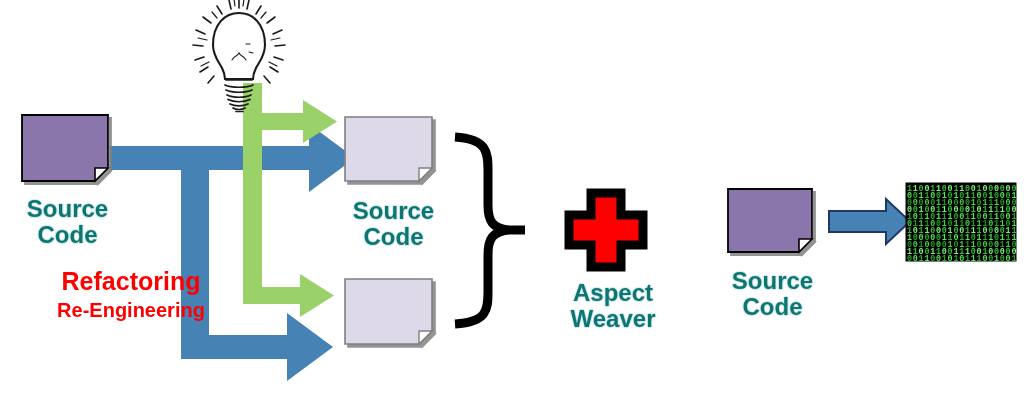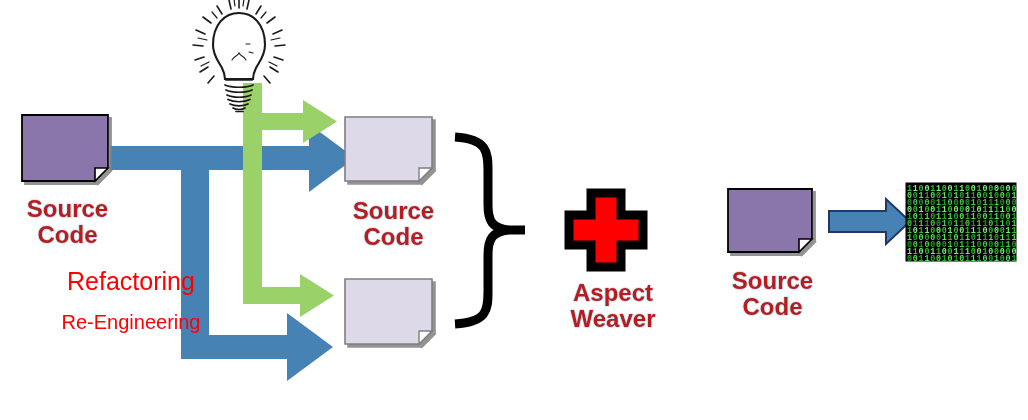"Source" .lbl { color: #b91c1c -> #0f766e }
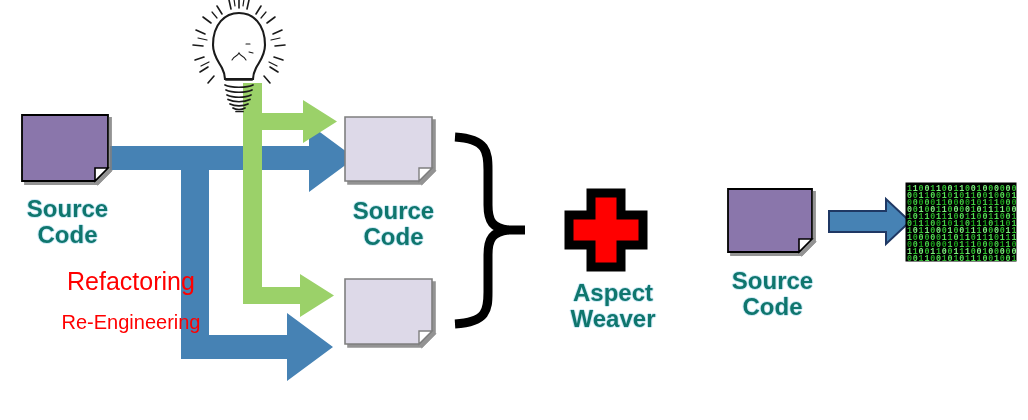"Refactoring" .lbl-red { font-weight: normal -> bold }
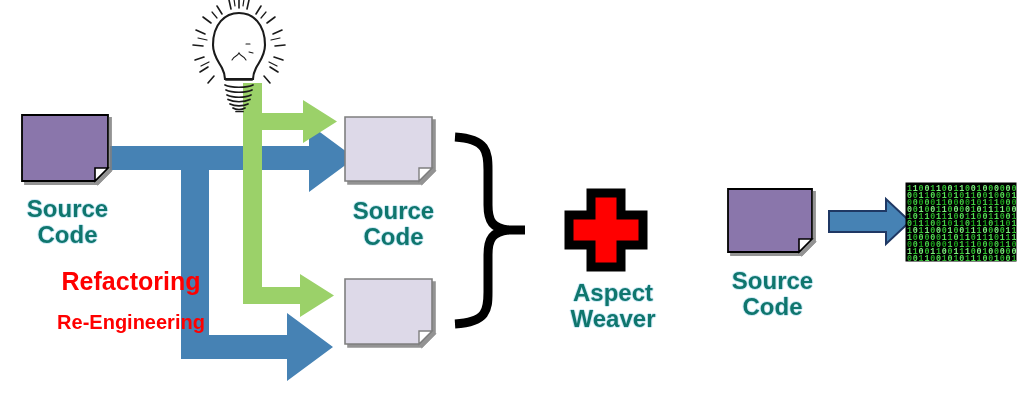"Re-Engineering" div.lbl-red { margin-top: 12px -> none }
